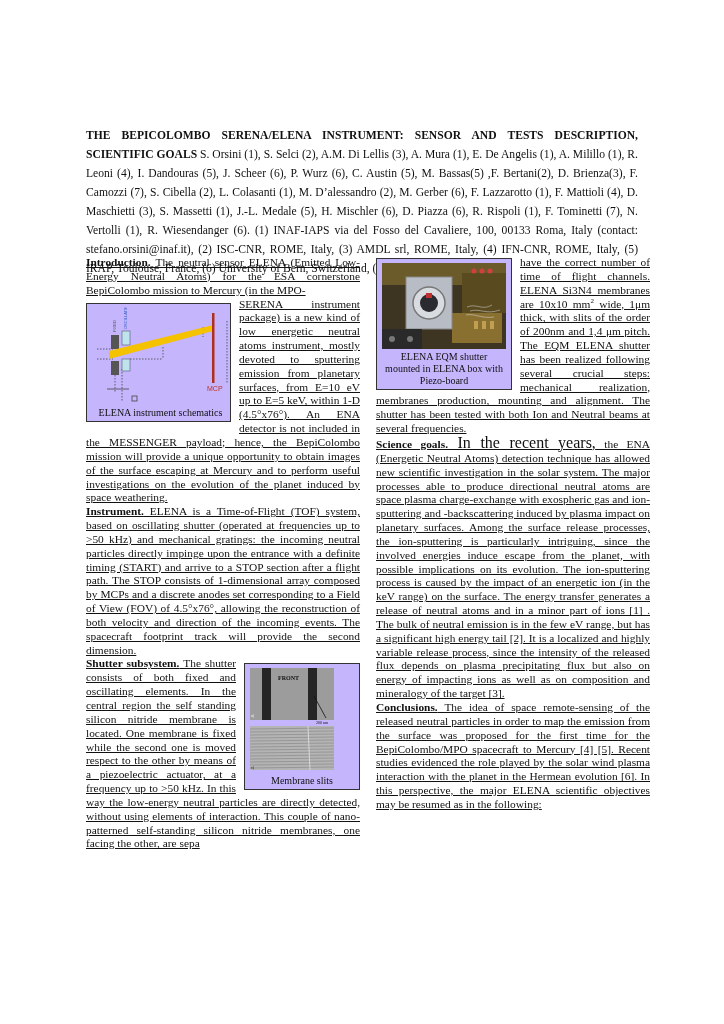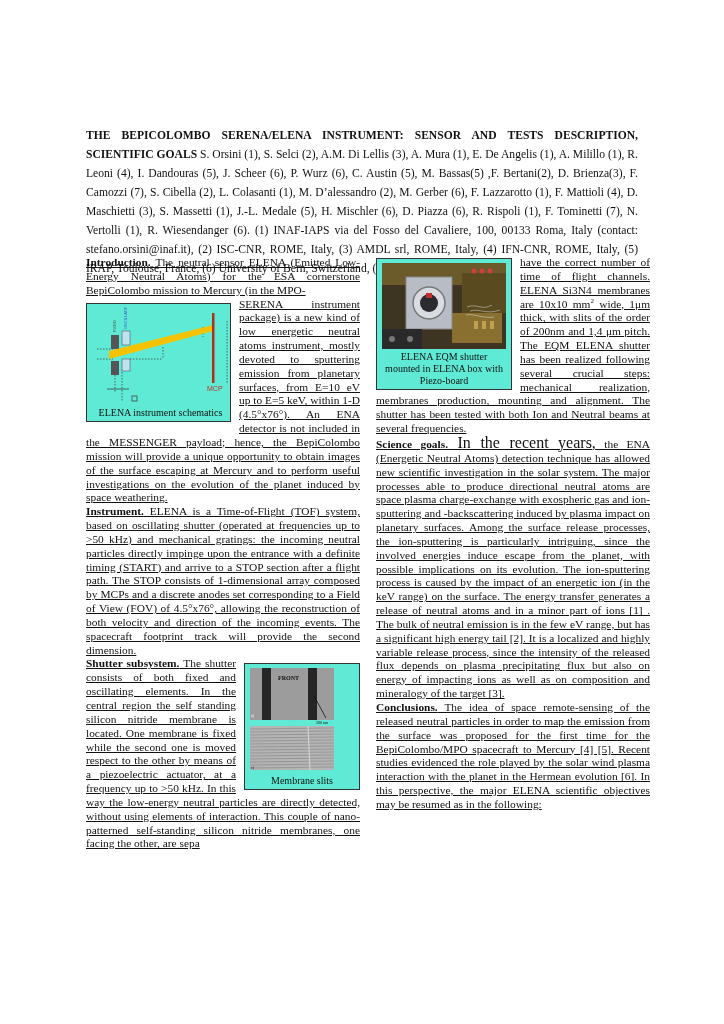"ELENA EQM shutter mounted in" .fig { background: #5eead4 -> #c4b5fd }
